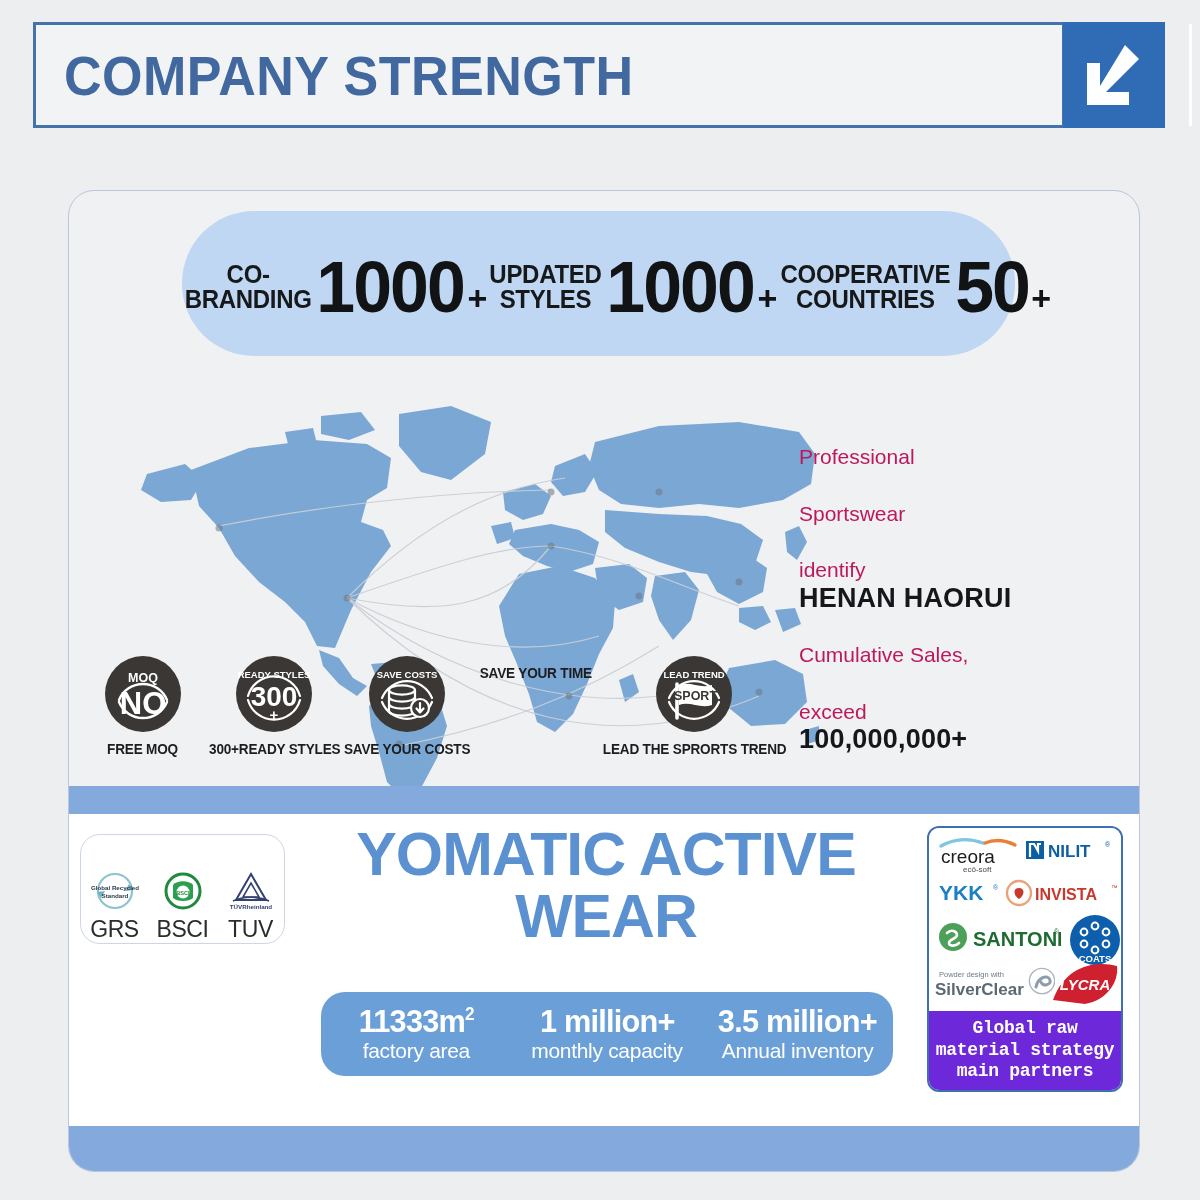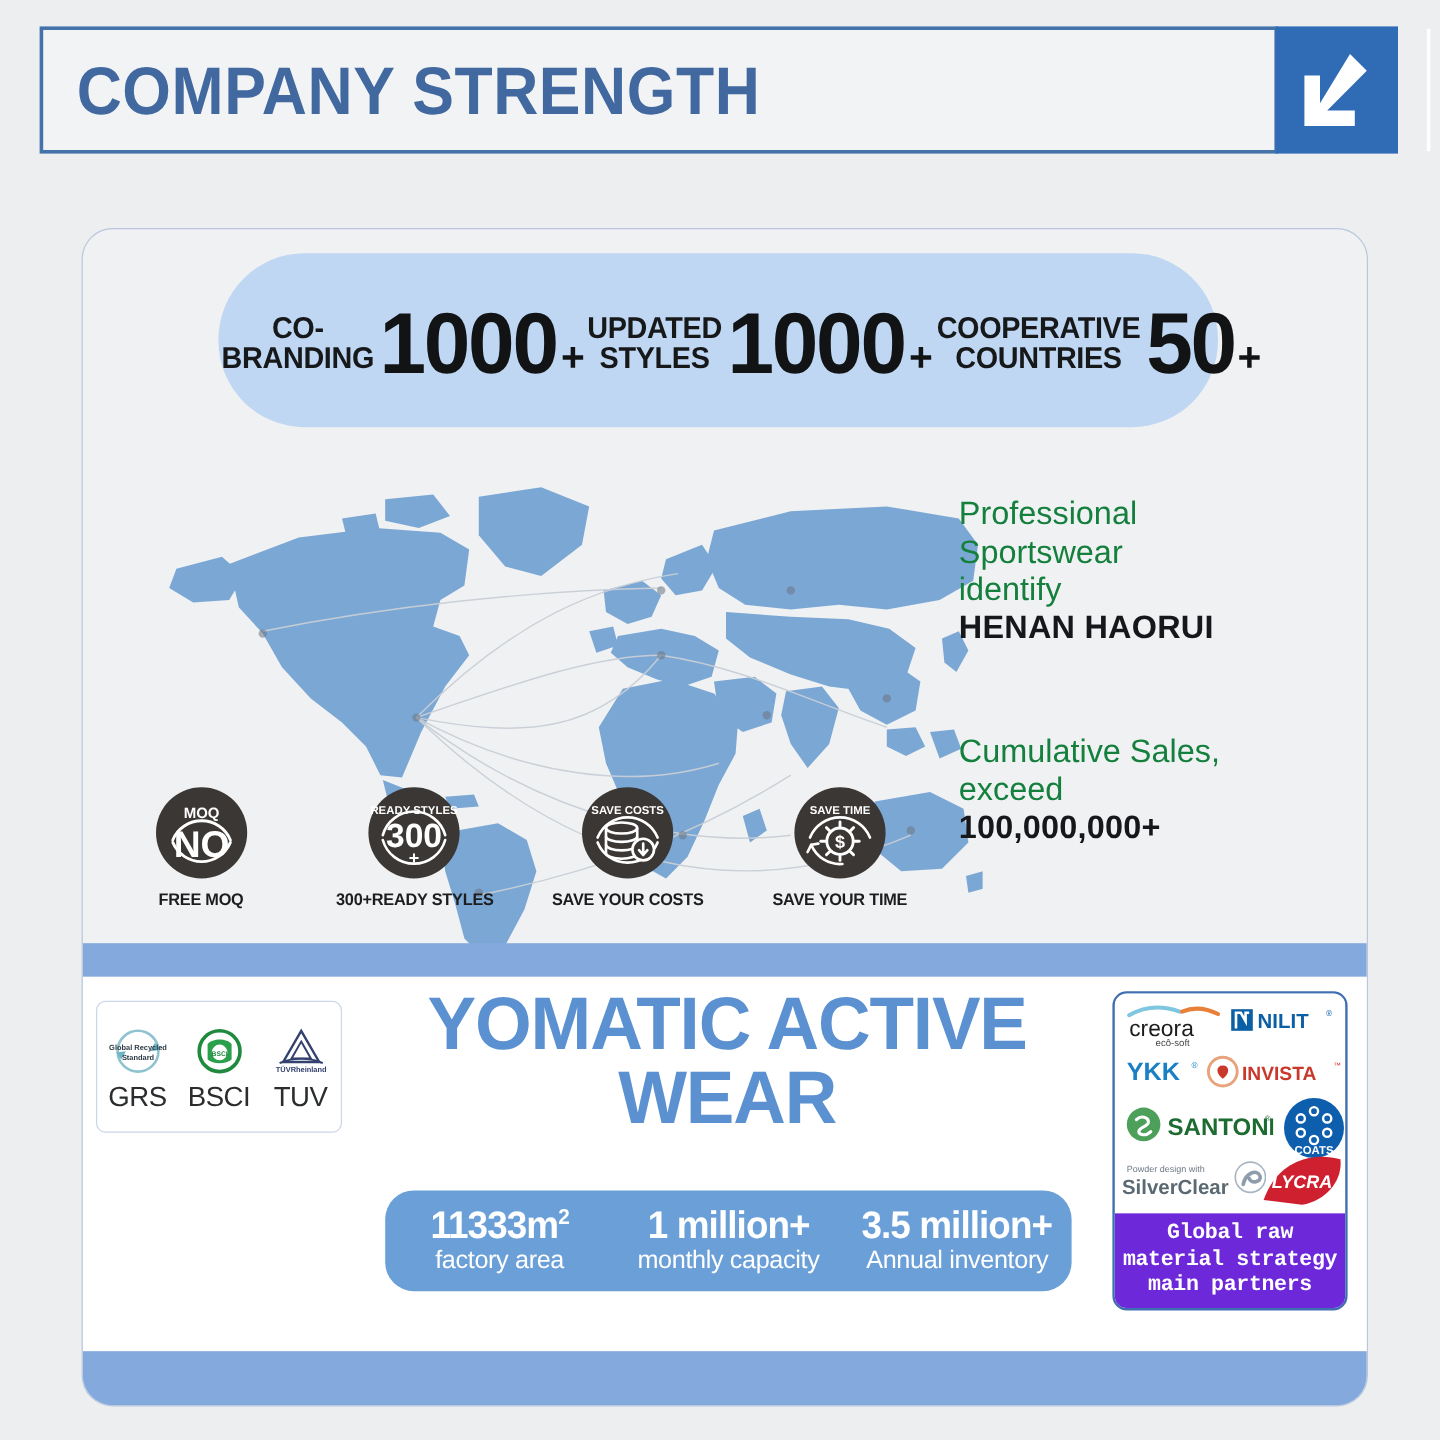"Professional" .rt-line { color: #15803d -> #be185d; font-size: 27px -> 21px; margin-top: none -> 32px }
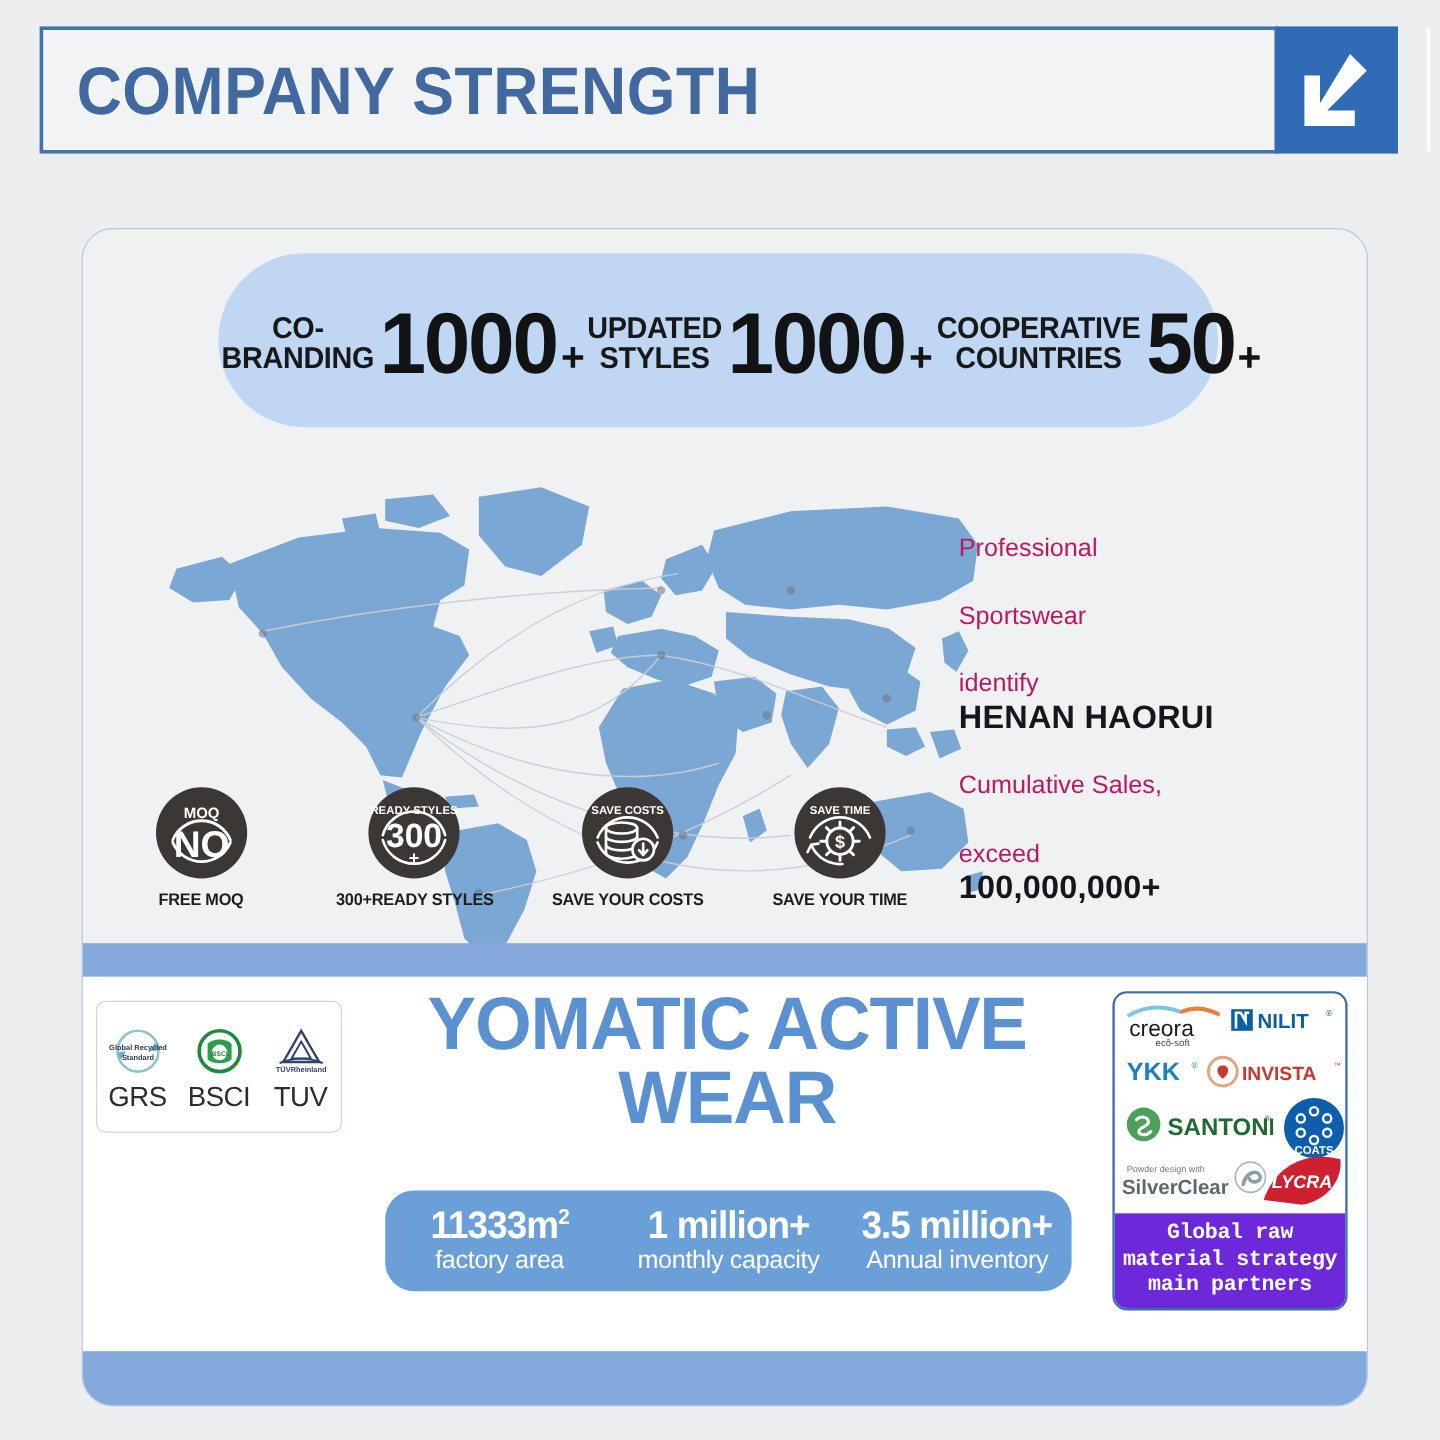"SAVE TIME" div.feature-badge { html: <div> <svg> <path></path> <path></path> <path></path> <text>SAVE TIME</text> <circle></circle> <g> <path></path> <path></path> <path></path> <path></path> <path></path> <path></path> <path></path> <path></path> </g> <text>$</text> </svg> </div> -> none }
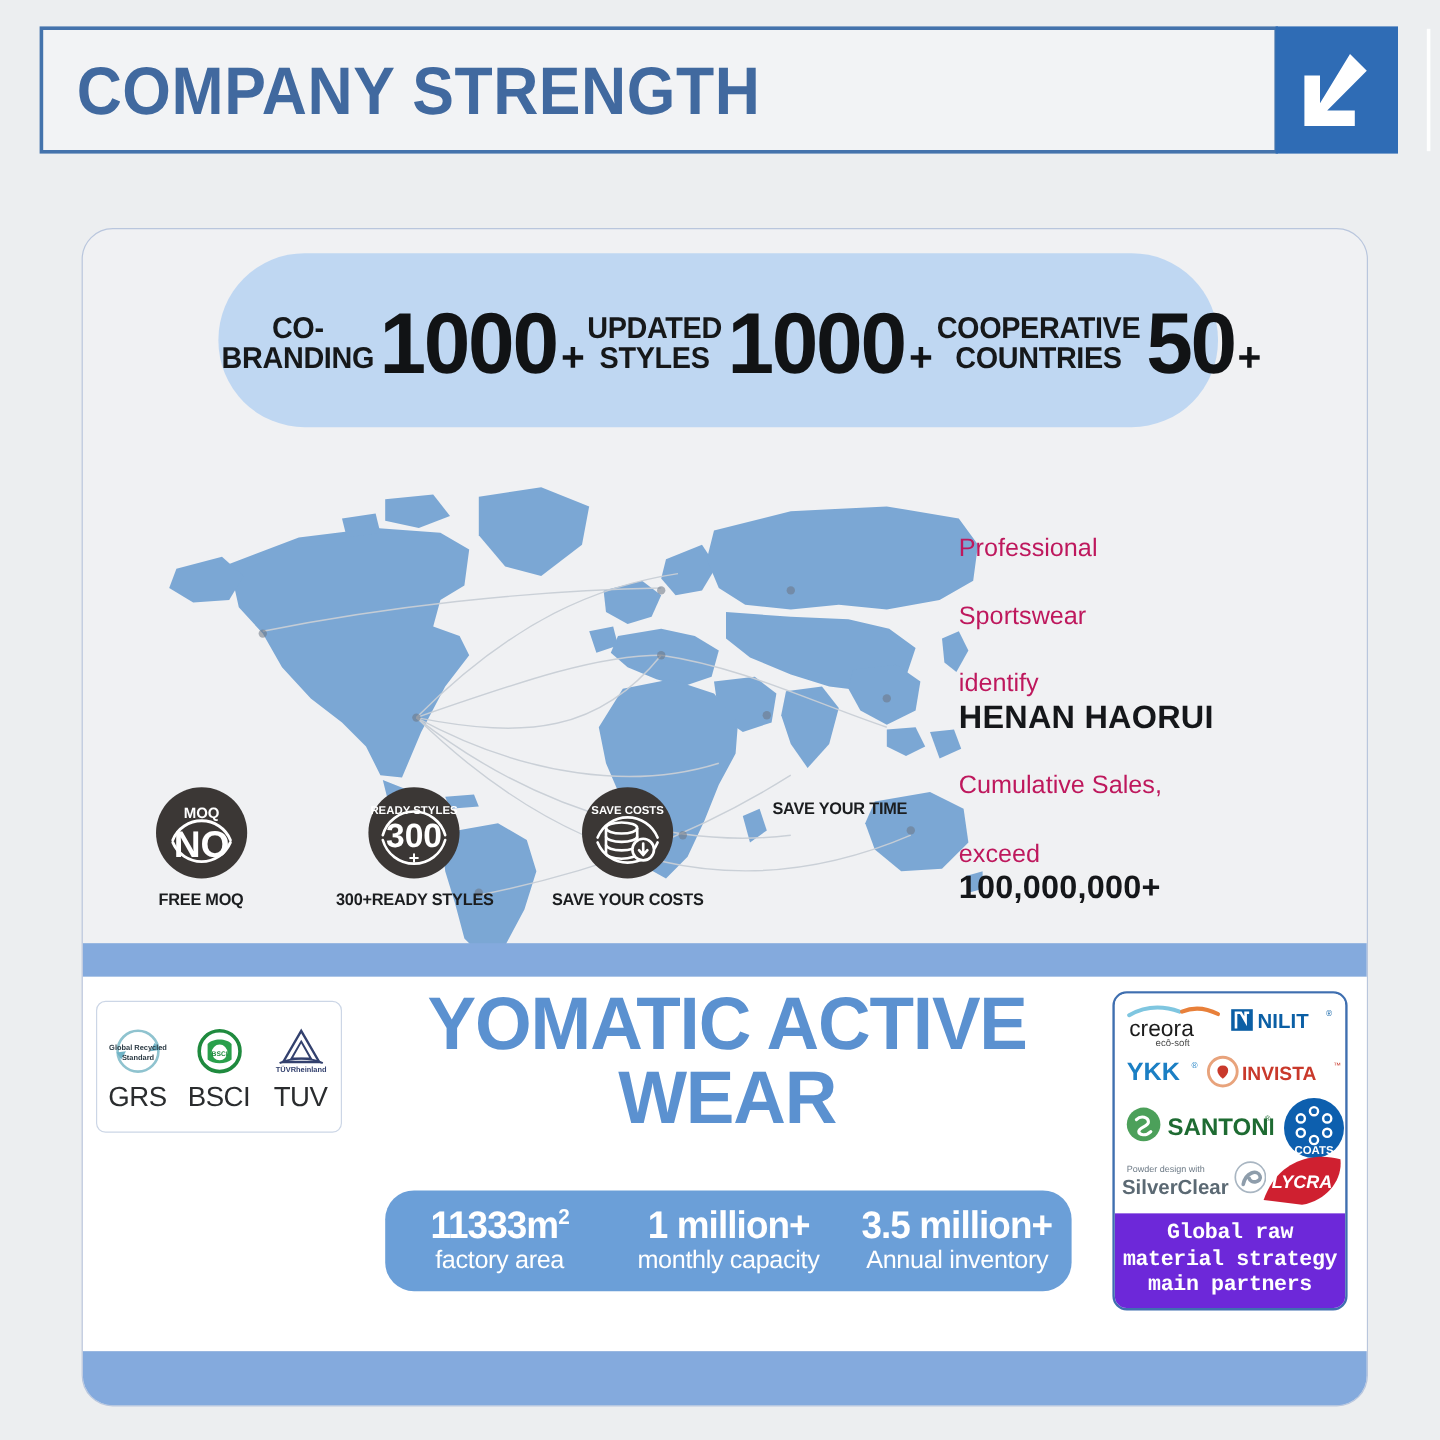"LEAD TREND" div.feature { html: none -> <div> <div> <svg> <path></path> <path></path> <text>LEAD TREND</text> <path></path> <path></path> <text>SPORT</text> </svg> </div> <div>LEAD THE SPRORTS TREND</div> </div> }
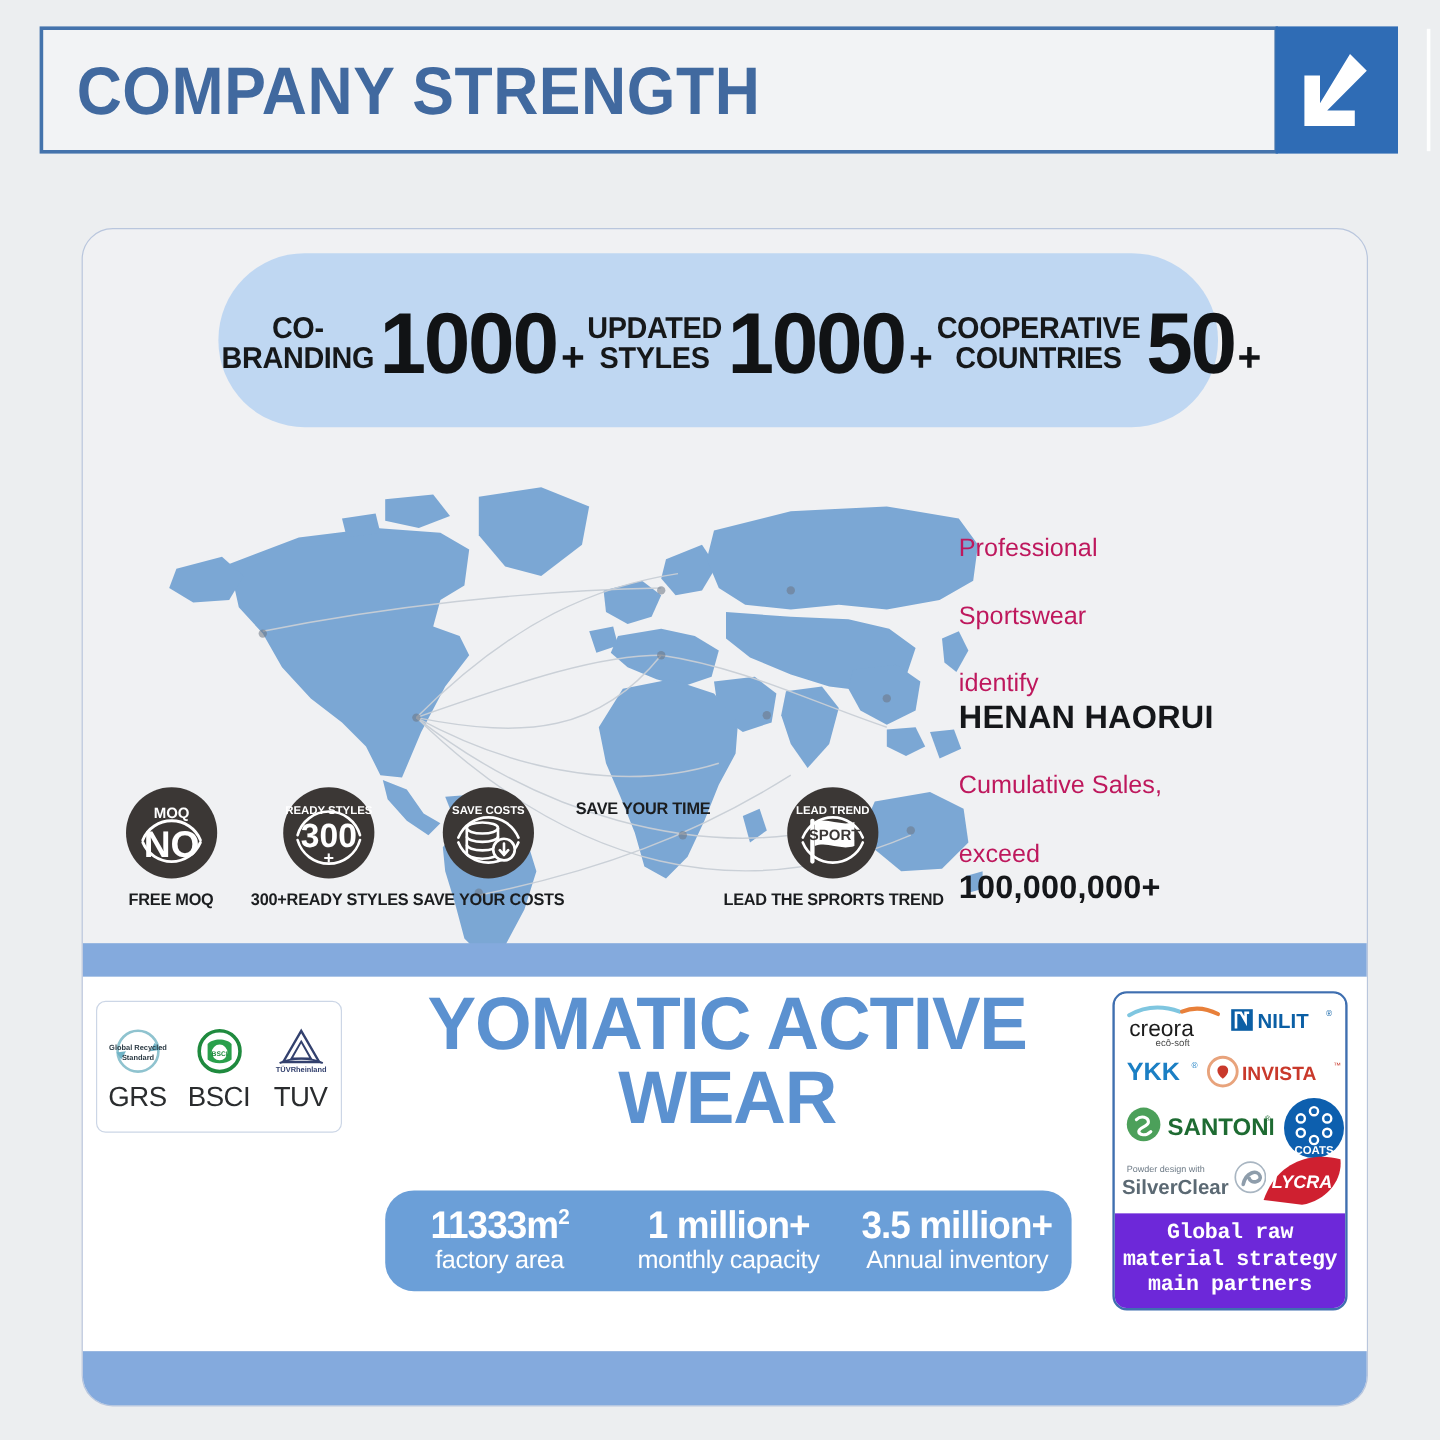"GRS" .cert-box { border-radius: 8px -> 20px; justify-content: center -> flex-end }
